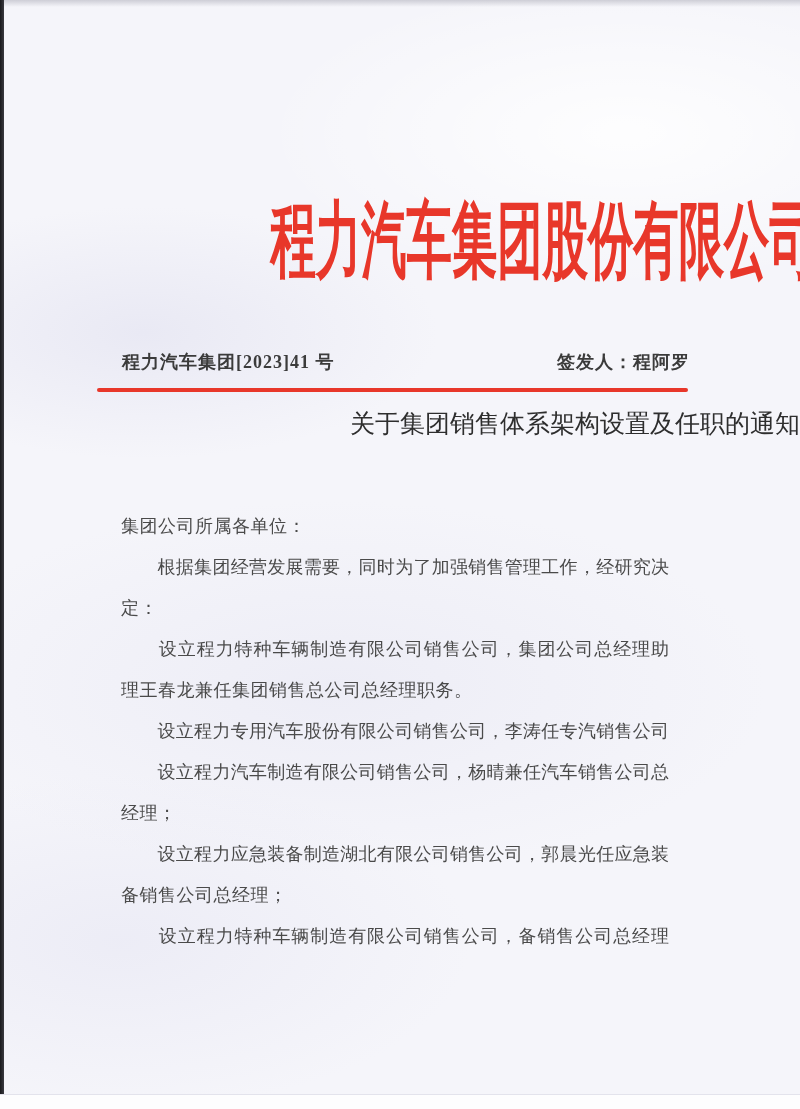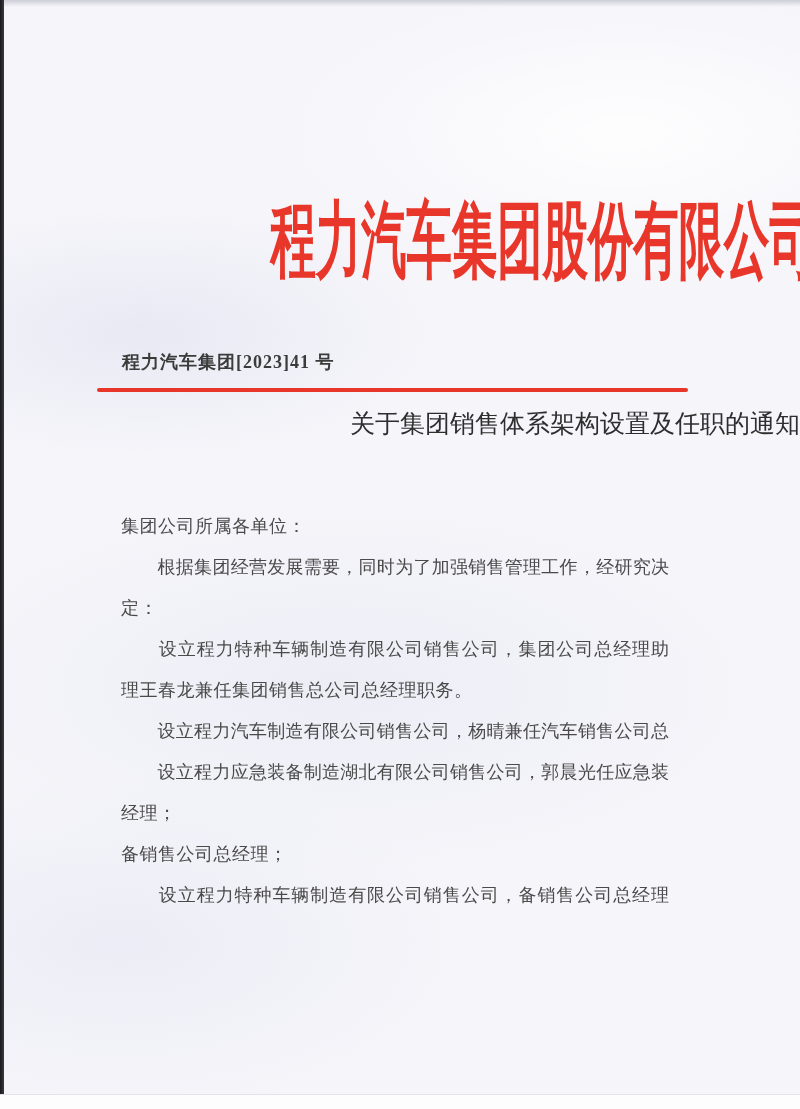"签发人：程阿罗" span.issuer { html: none -> <span>签发人：程阿罗</span> }
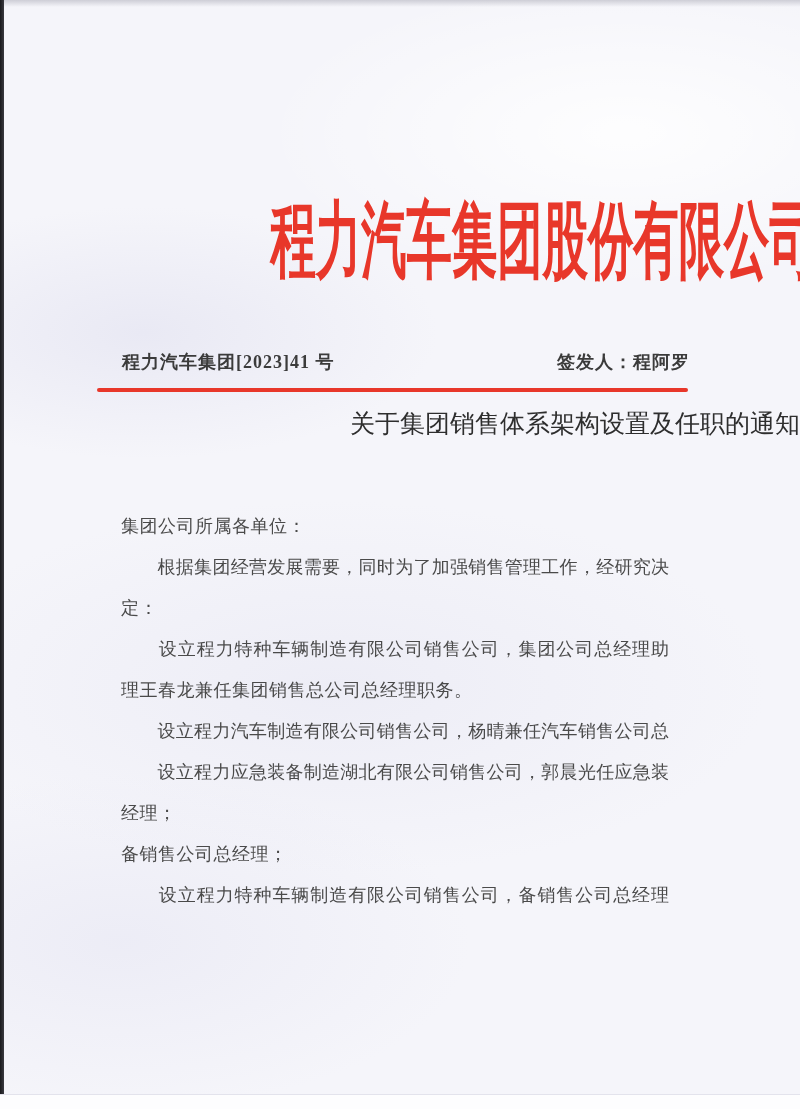"设立程力专用汽车股份有限公司销售公司，李涛任专汽销售公司" div.body-line { html: none -> <div> 设立程力专用汽车股份有限公司销售公司，李涛任专汽销售公司</div> }
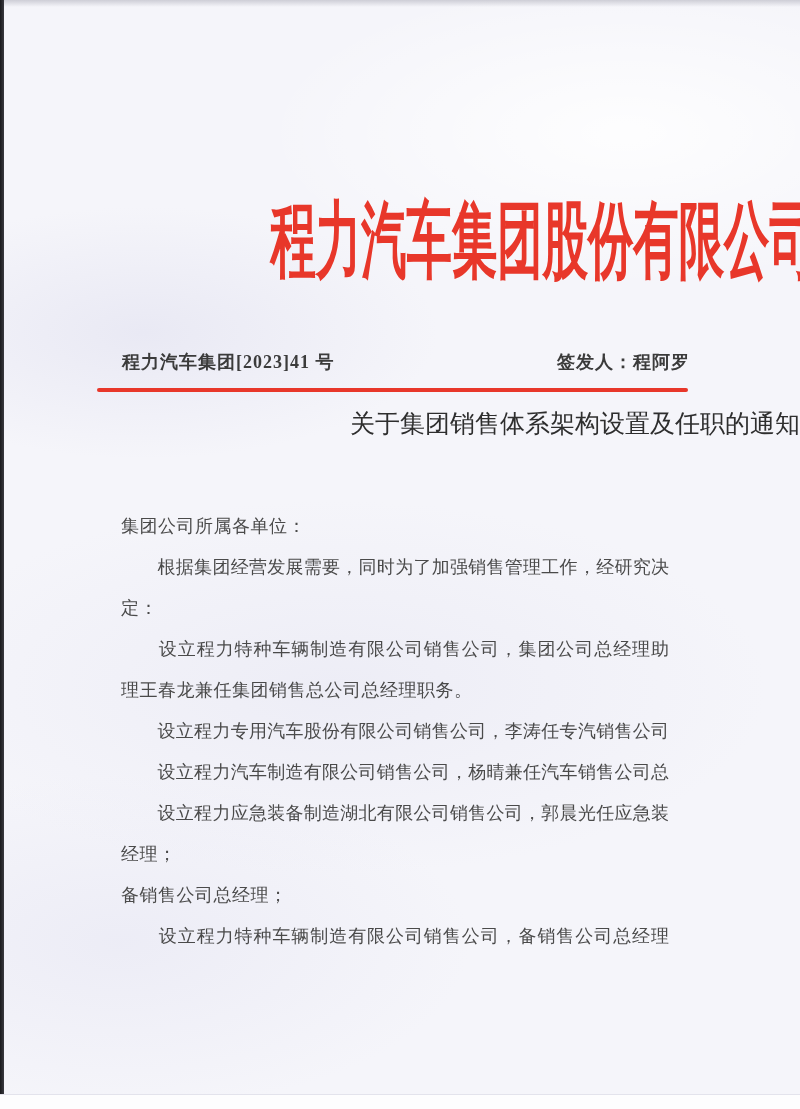"设立程力应急装备制造湖北有限公司销售公司，郭晨光任应急装" div.body-line { order: before "经理；" -> after "经理；" }
